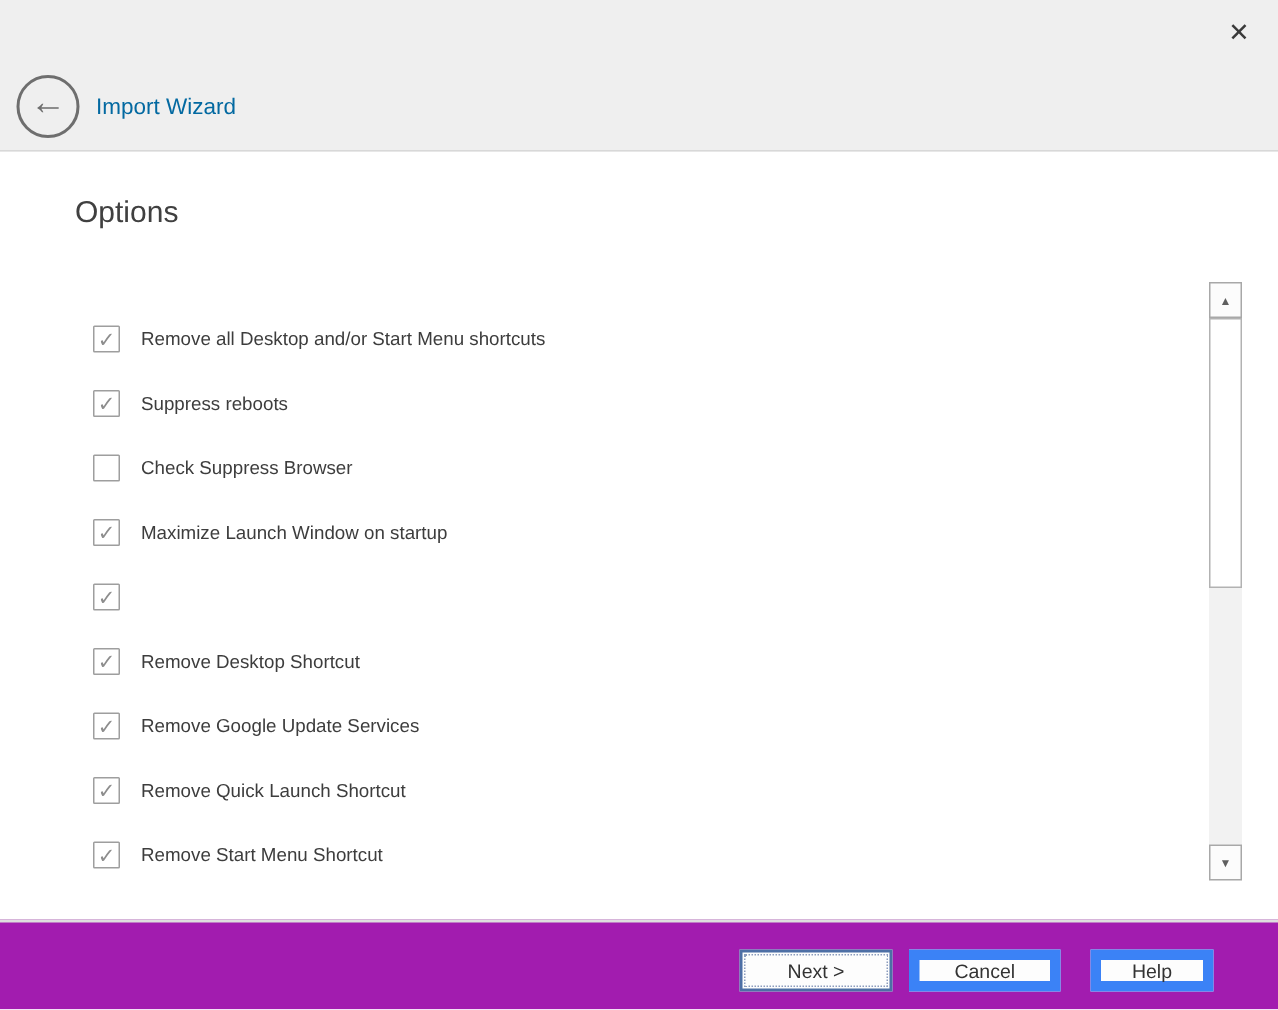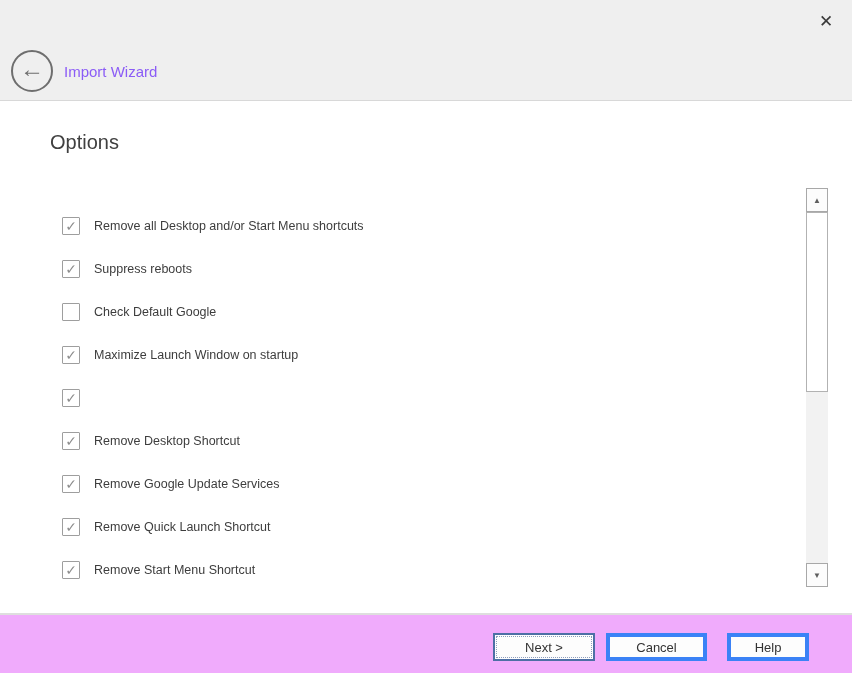"Import Wizard" .header-title { color: #8b5cf6 -> #0369a1 }
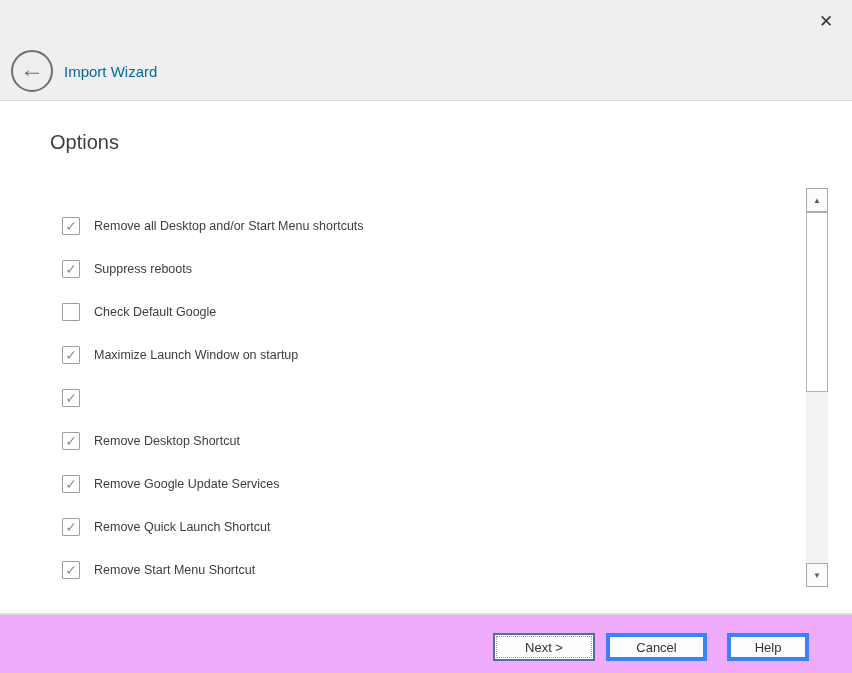"Check Default Google" span.option-label { text: Default Google -> Suppress Browser }
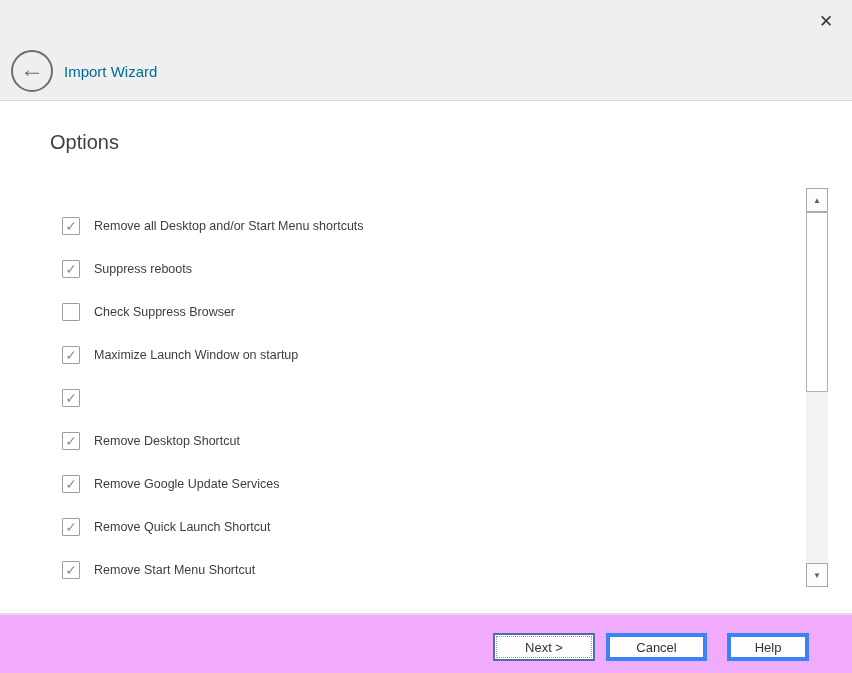"Next >" .footer { background: #f0abfc -> #a21caf }
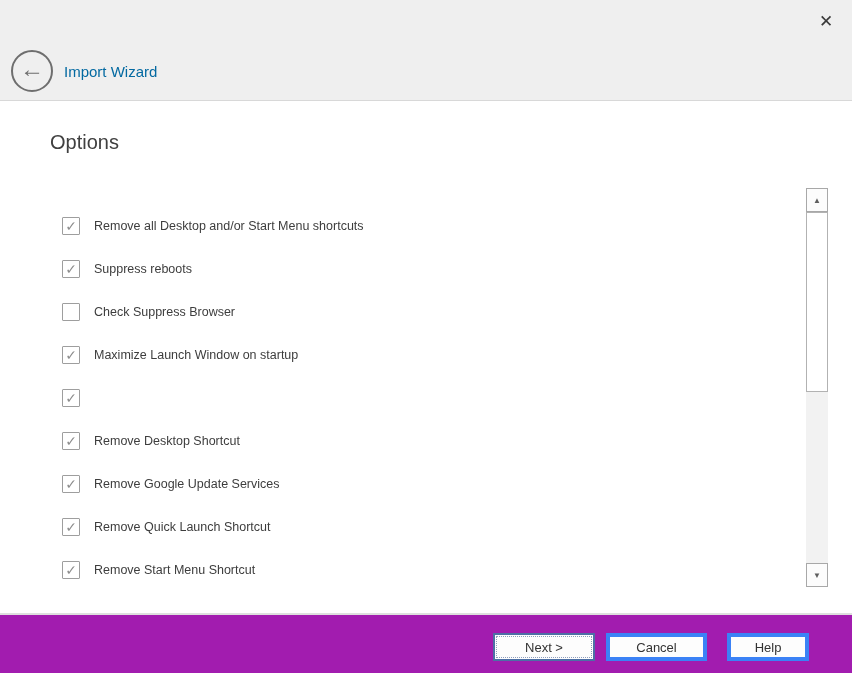"Cancel" .btn { border: 4px solid #3b82f6 -> 7px solid #3b82f6 }
